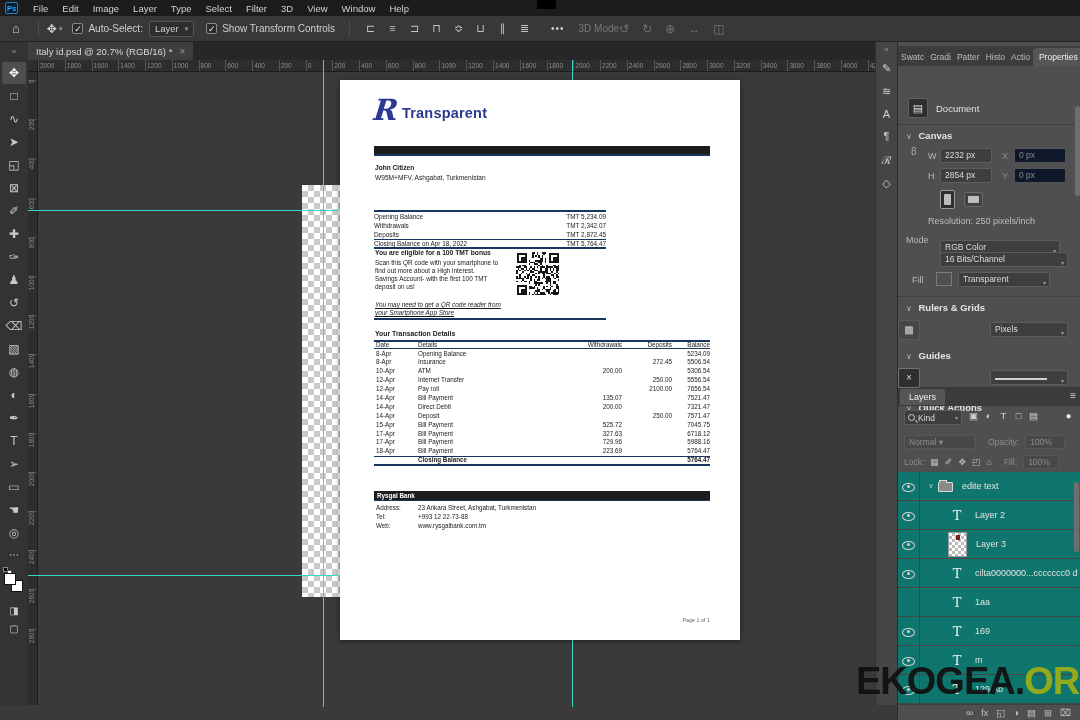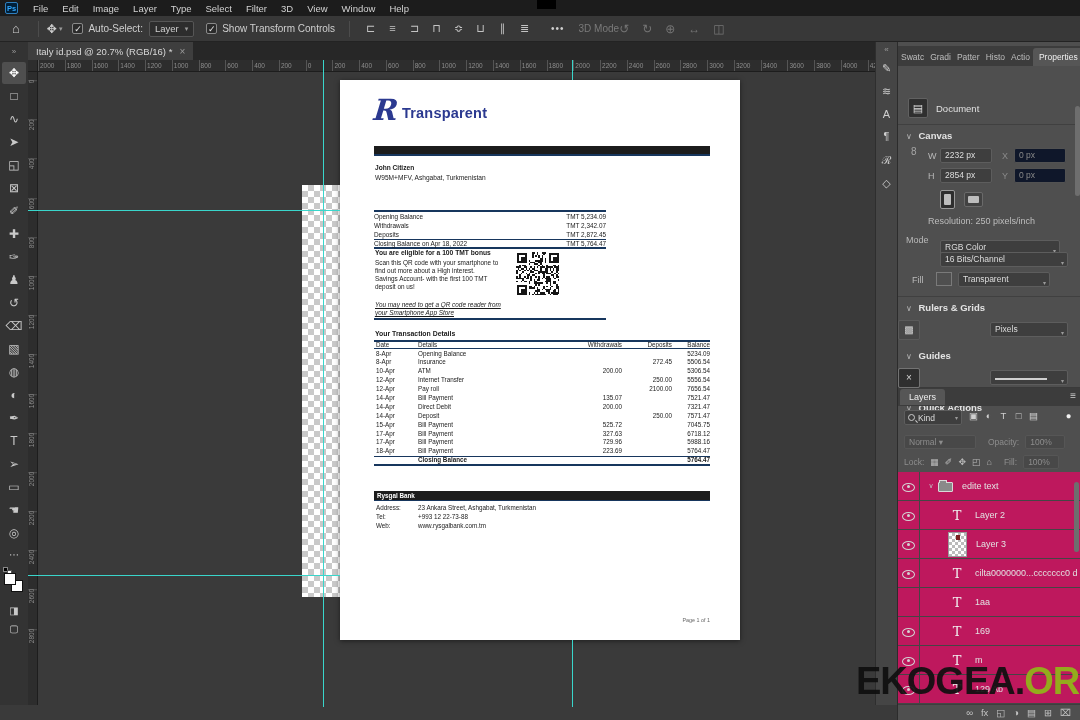"edite text" .llist { background: #be185d -> #0f766e }
